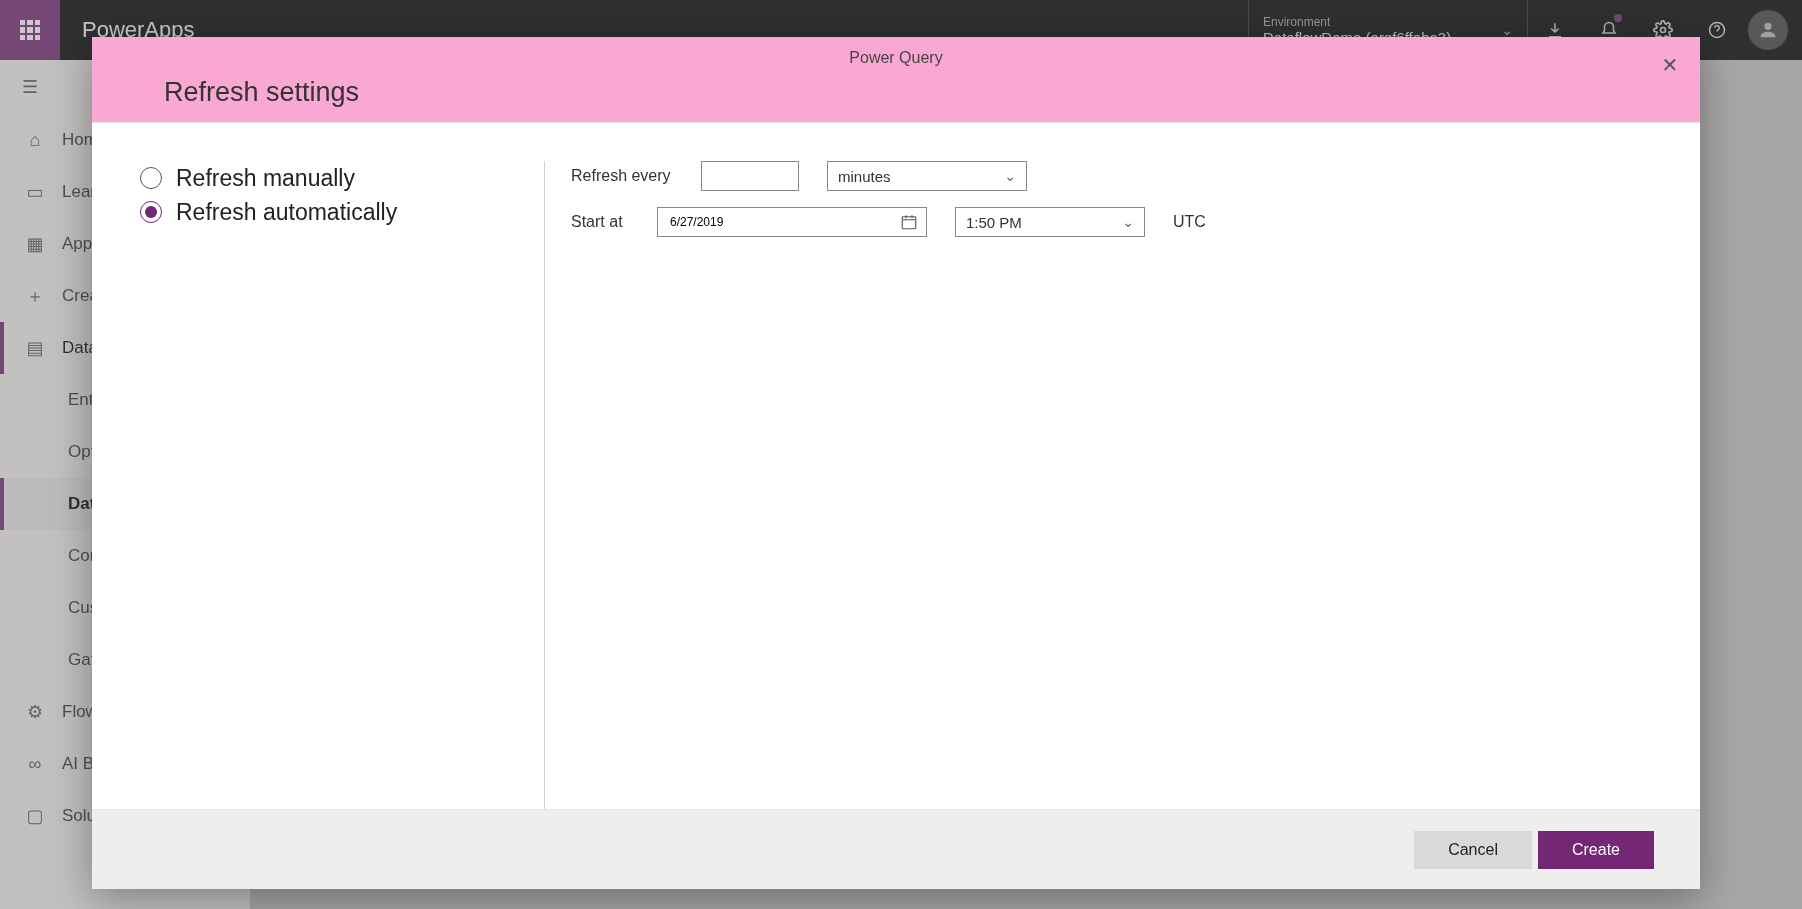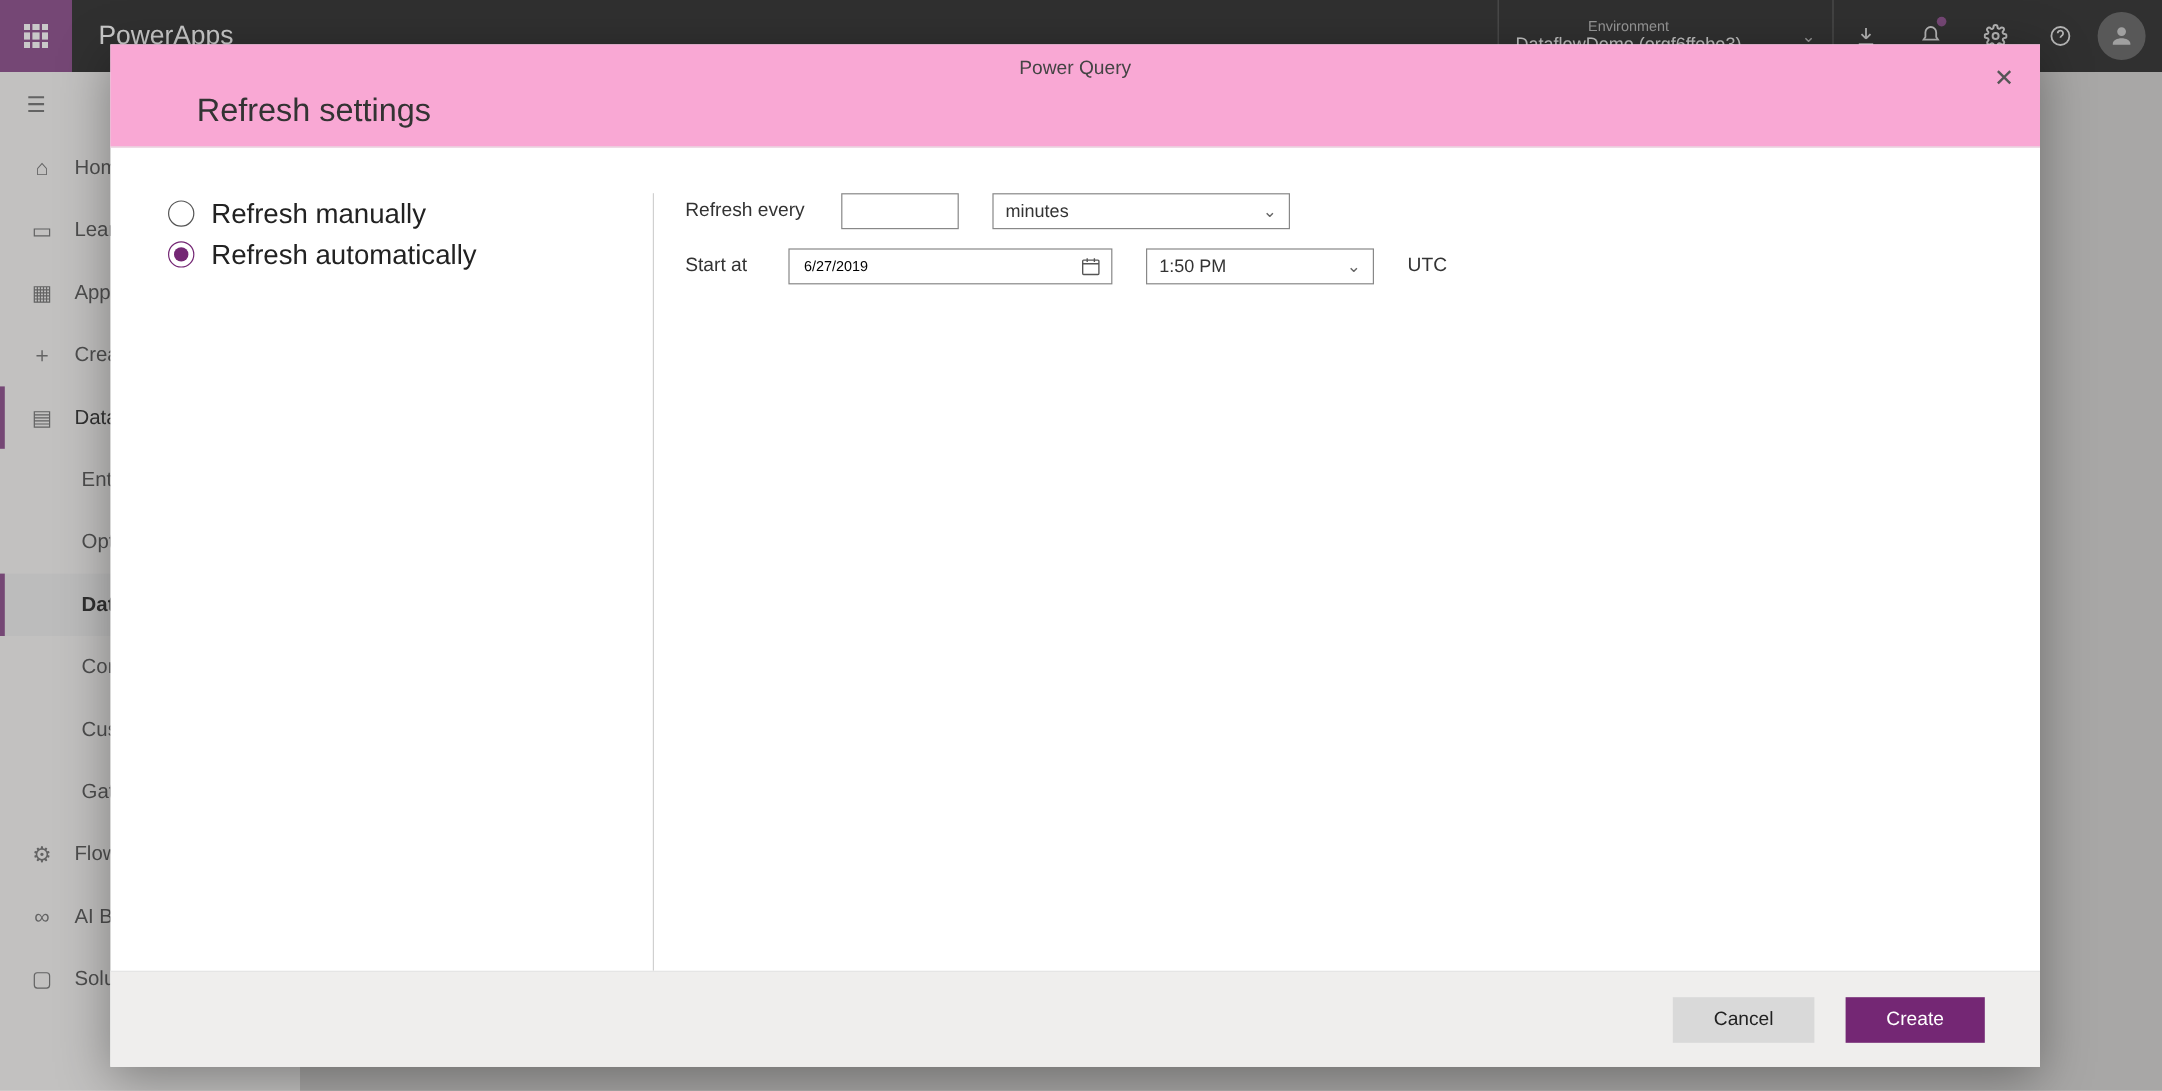"Environment" .env-picker { text-align: center -> none }
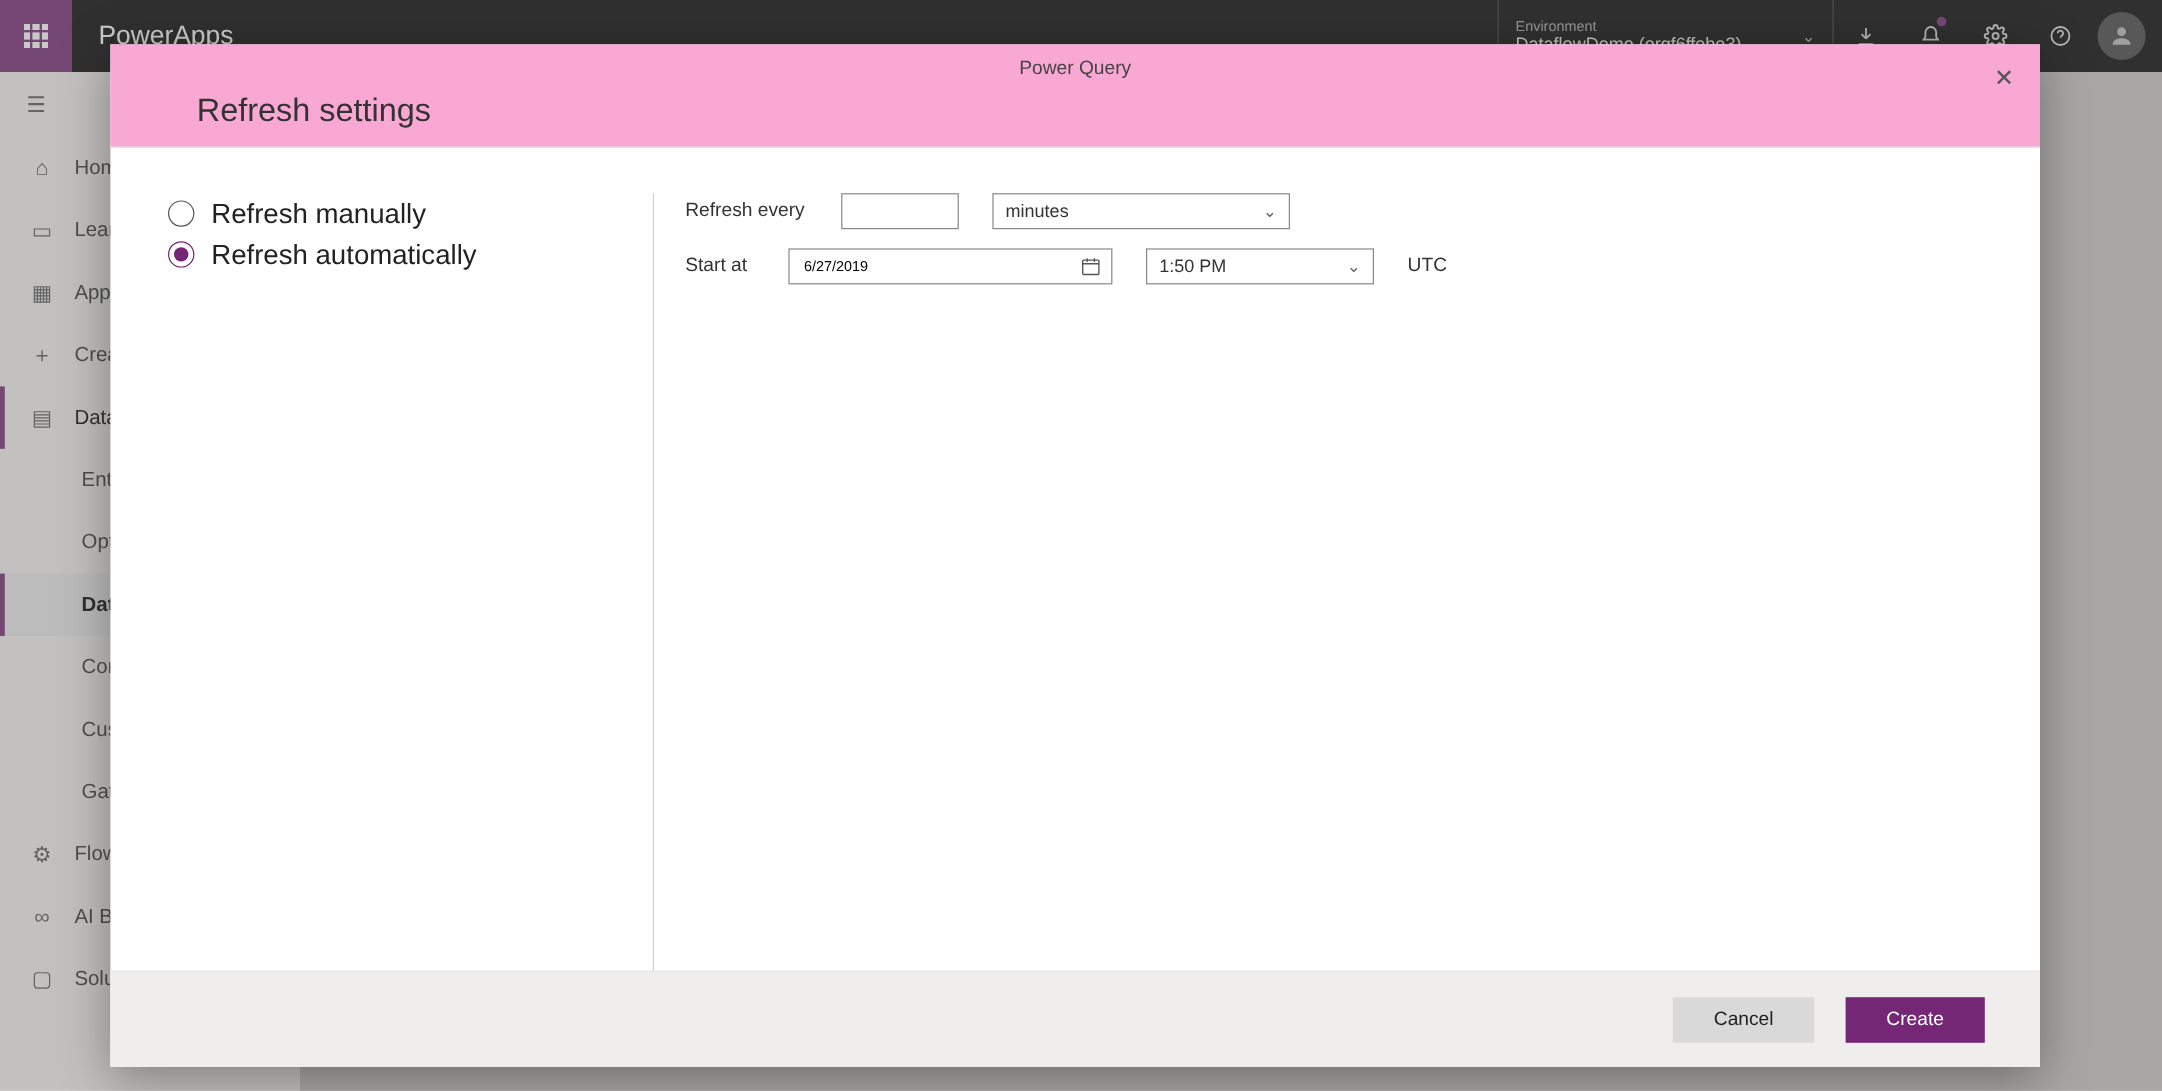"minutes" div.select { width: 248px -> 200px }
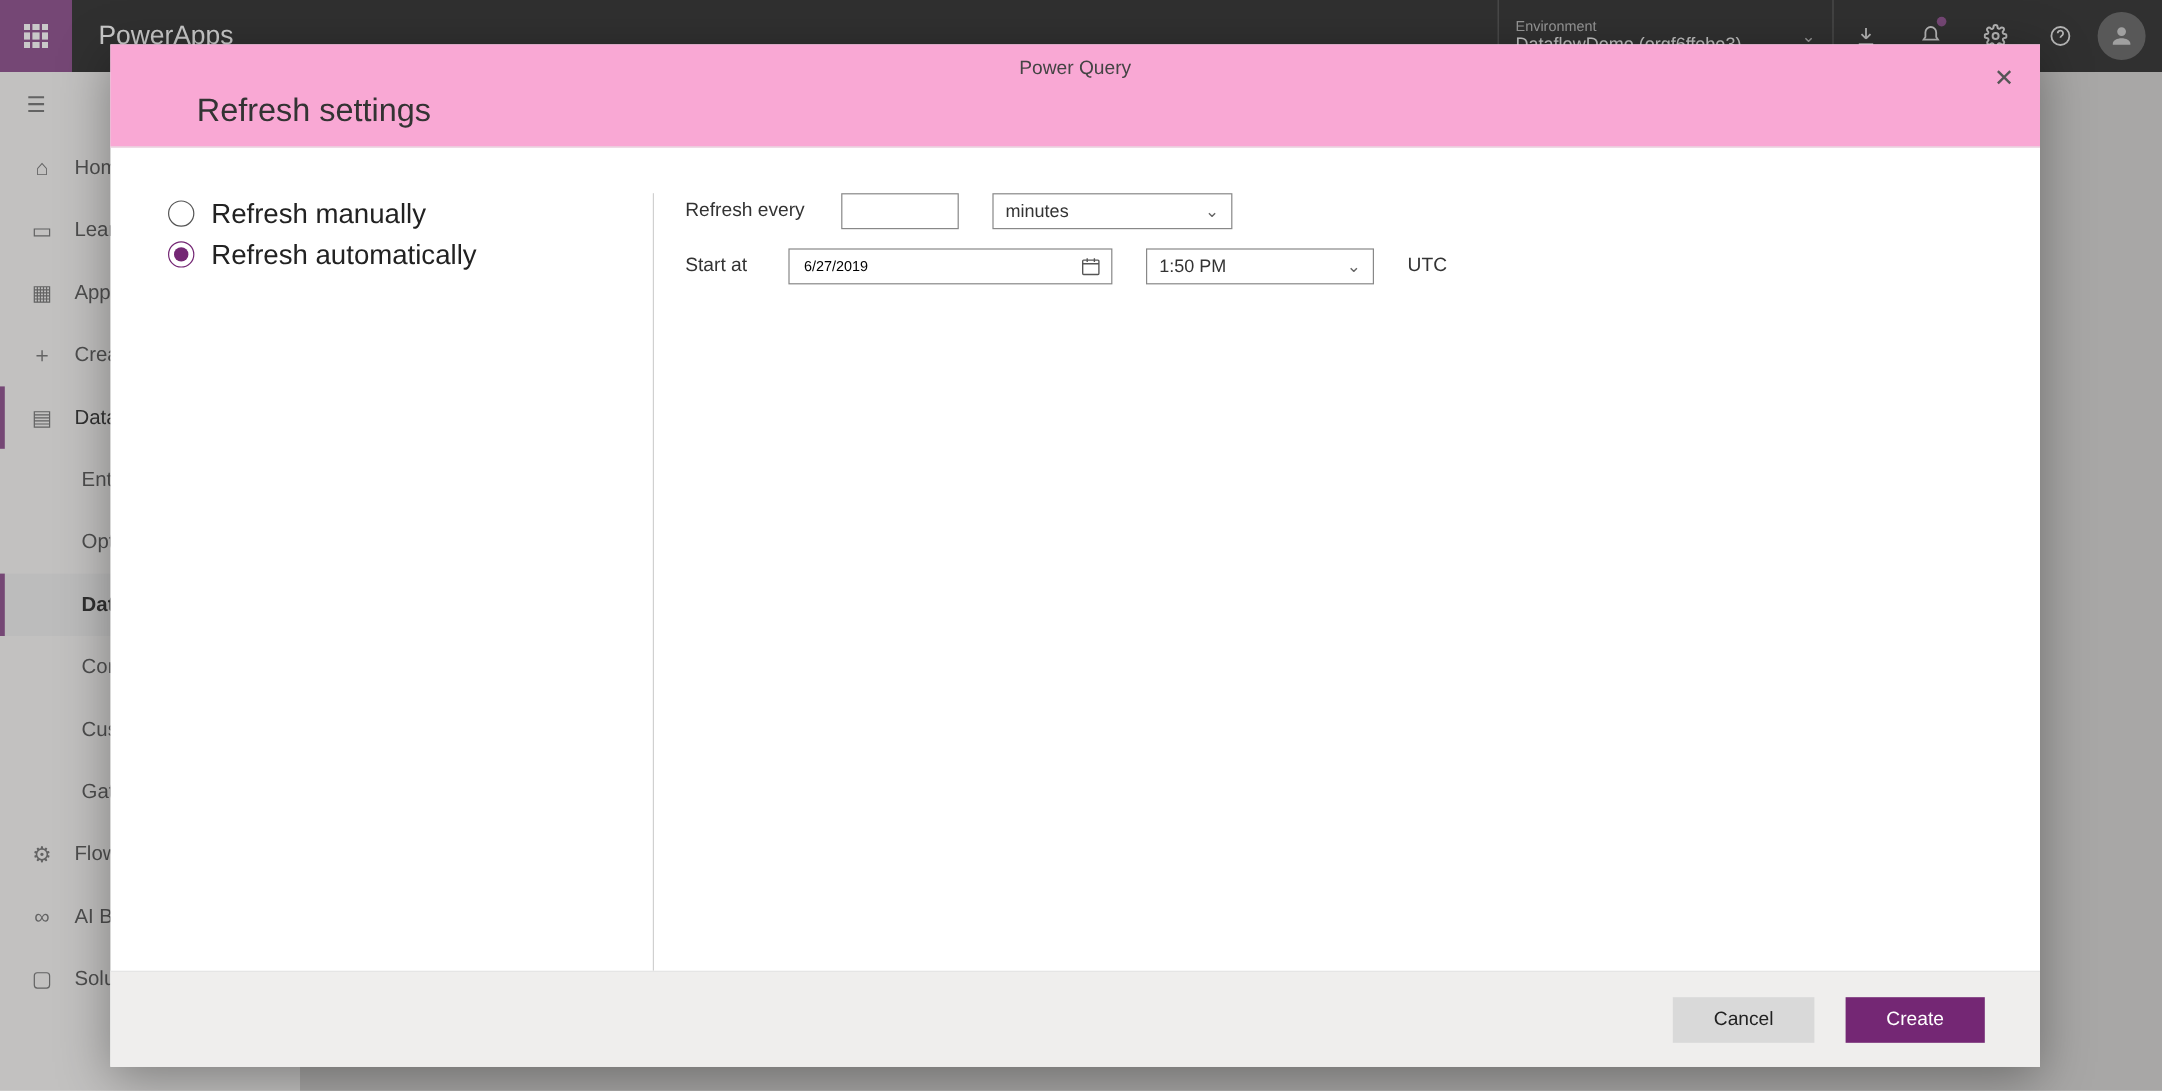"Cancel" .modal-footer { gap: 26px -> 6px }
